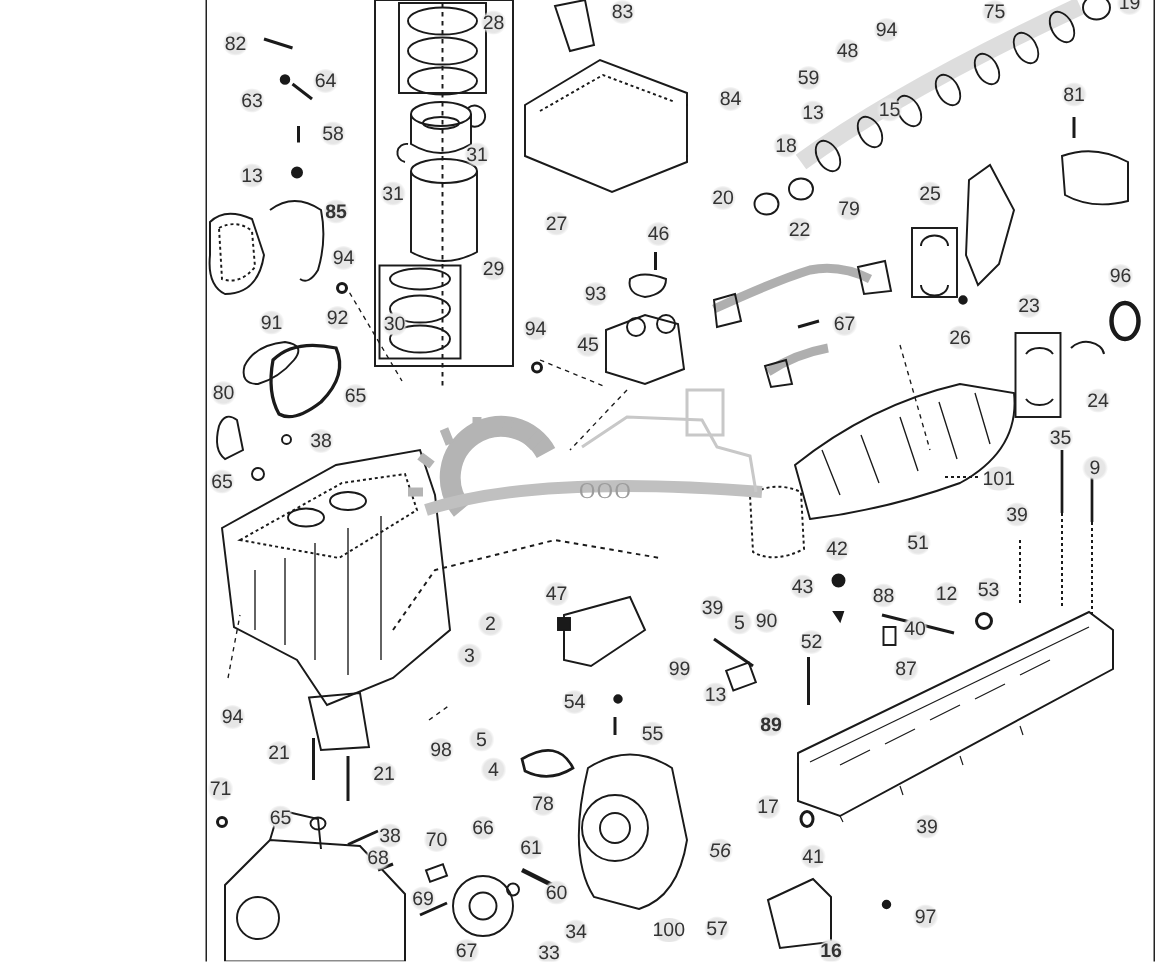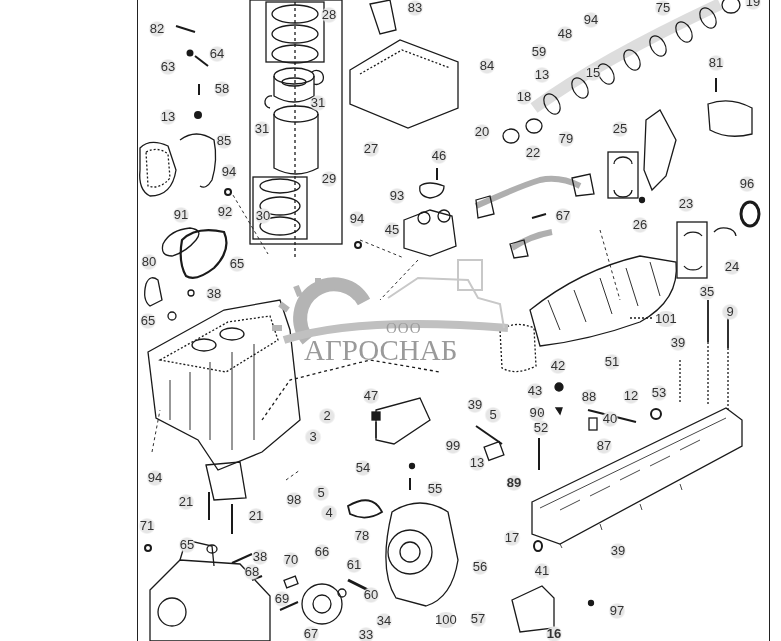"85" span.callout { font-weight: none -> bold }
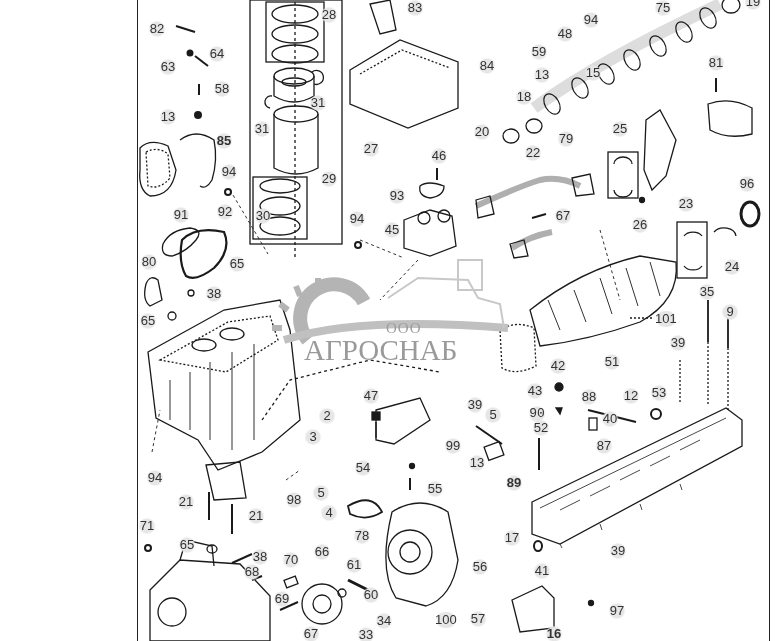"АГРОСНАБ" span.wm-name { html: <span>АГРОСНАБ</span> -> none }
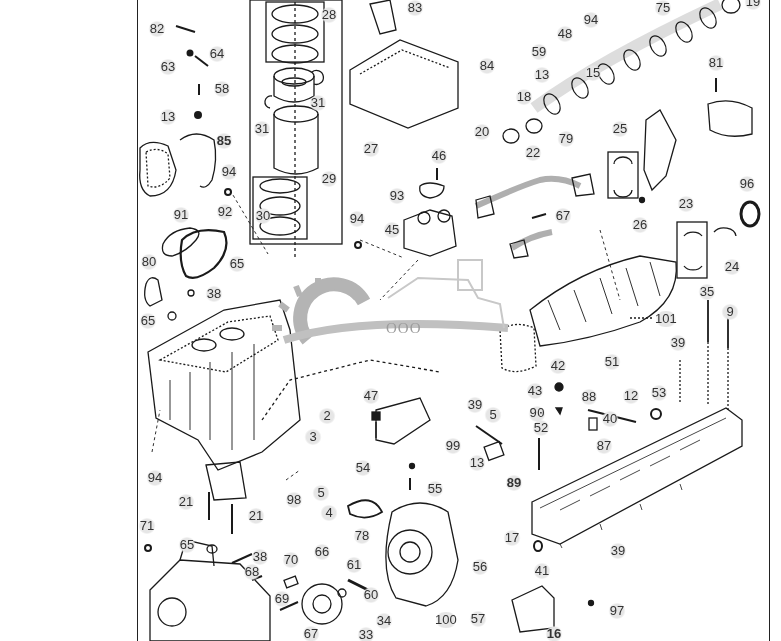"90" span.callout { font-family: Liberation Mono, monospace -> none; left: 528px -> 502px }
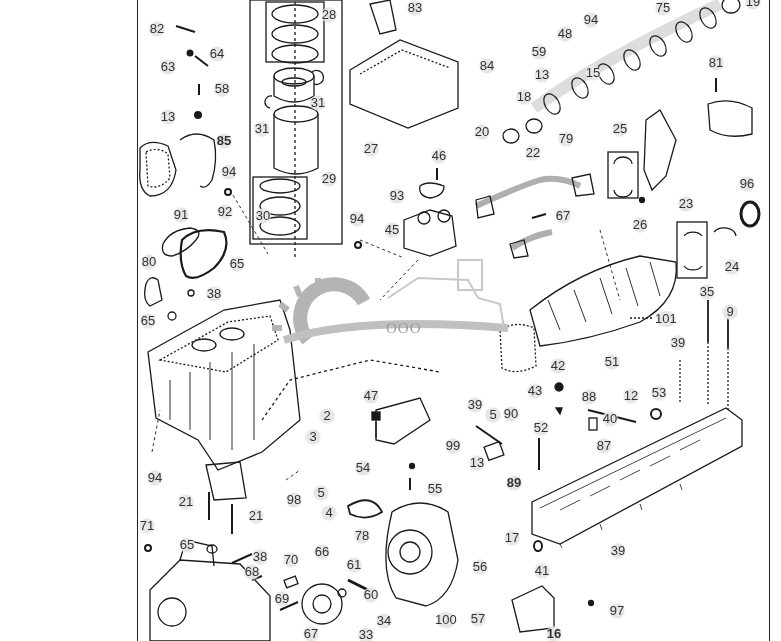"54" span.callout { left: 354px -> 374px }
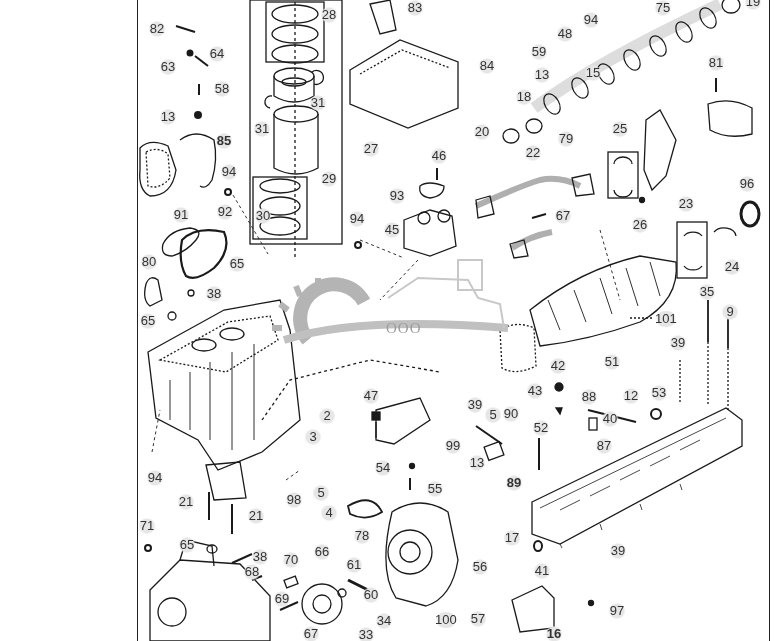"56" span.callout { font-style: none -> italic }
